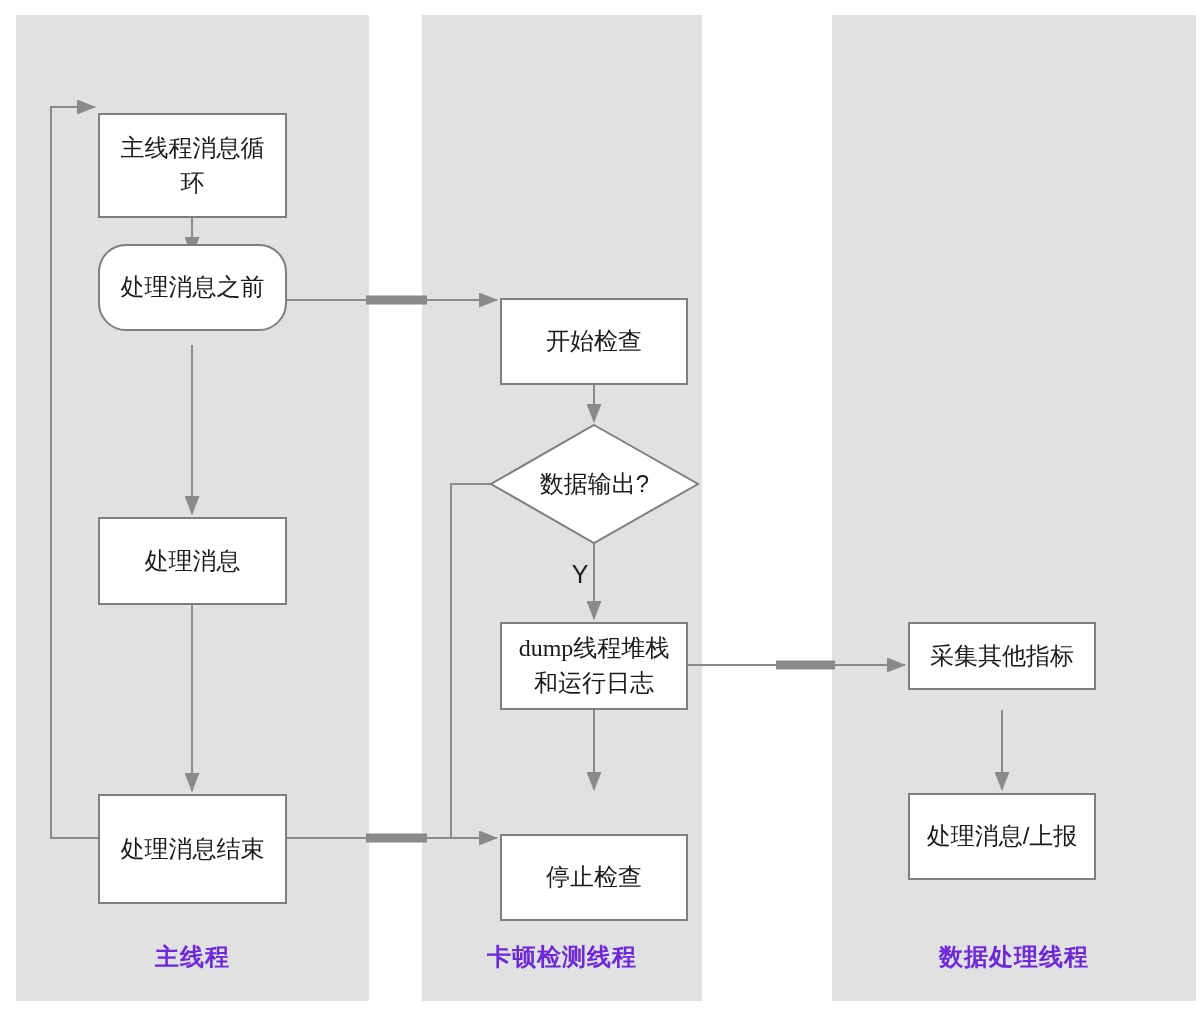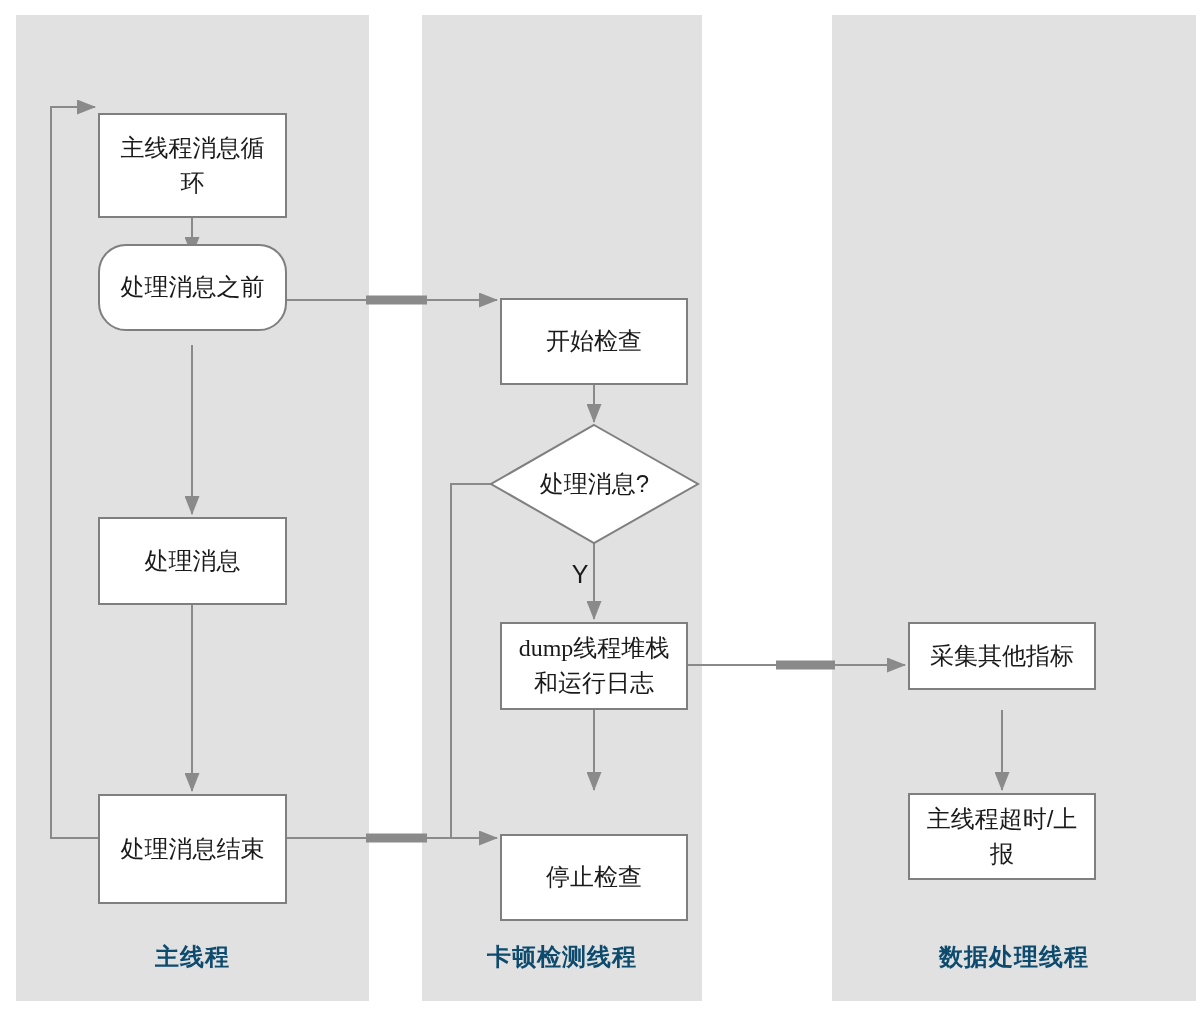"处理消息?" div.decision-text { text: 处理消息 -> 数据输出 }
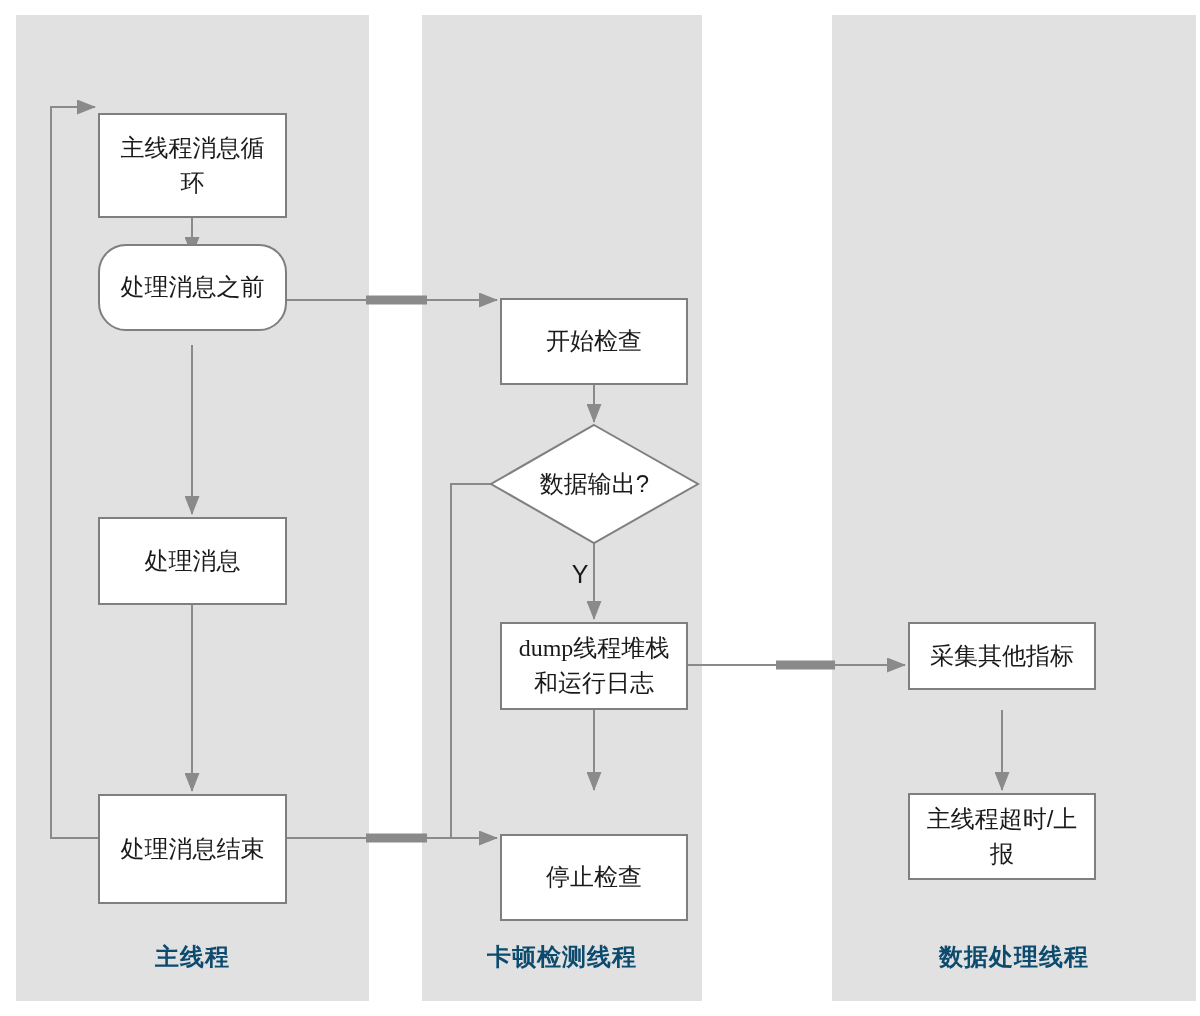"主线程超时/上报" div.node { text: 主线程超时/ -> 处理消息/ }
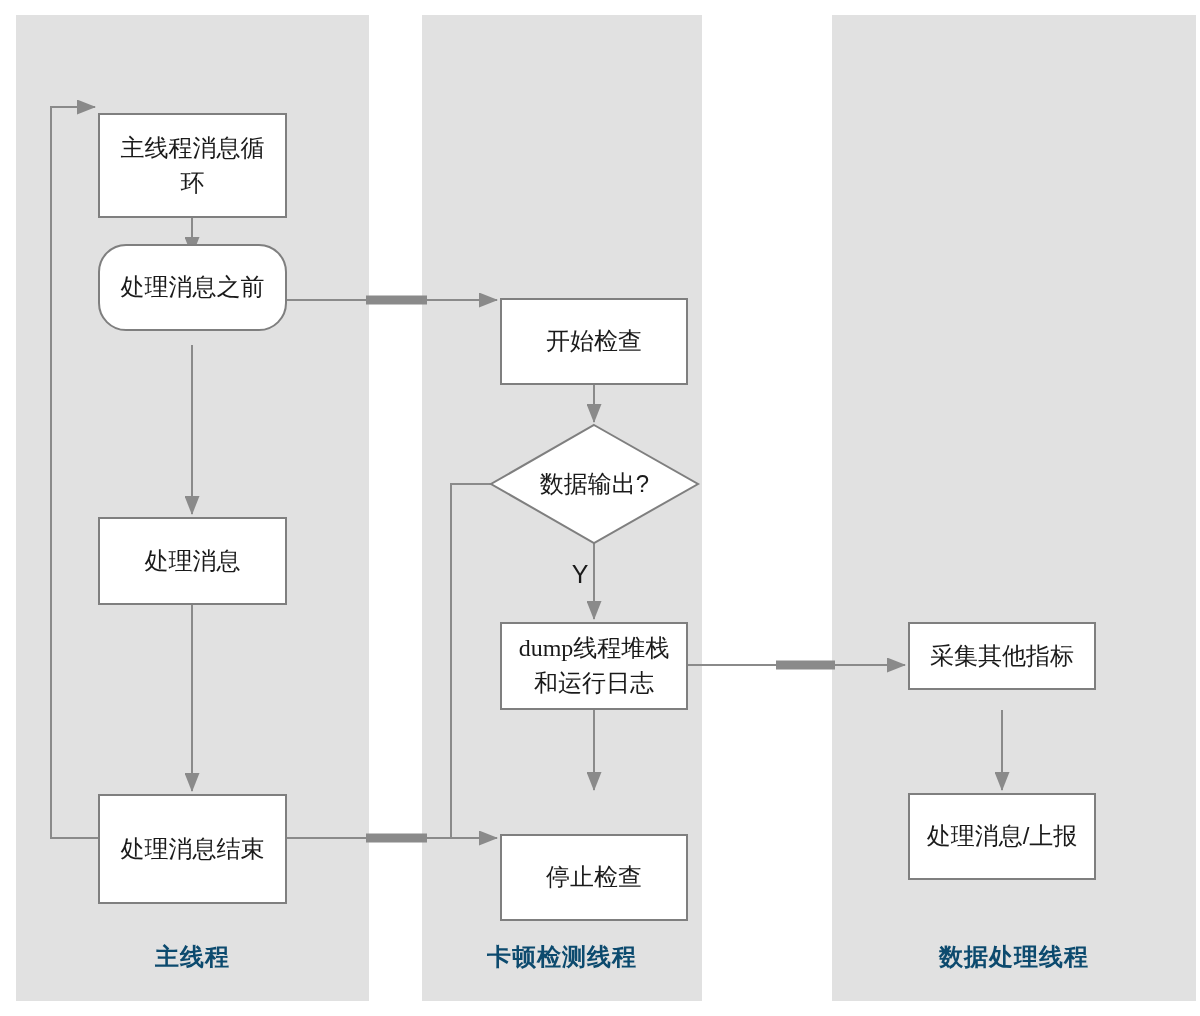"主线程" .lane-label { color: #0c4a6e -> #6d28d9 }
